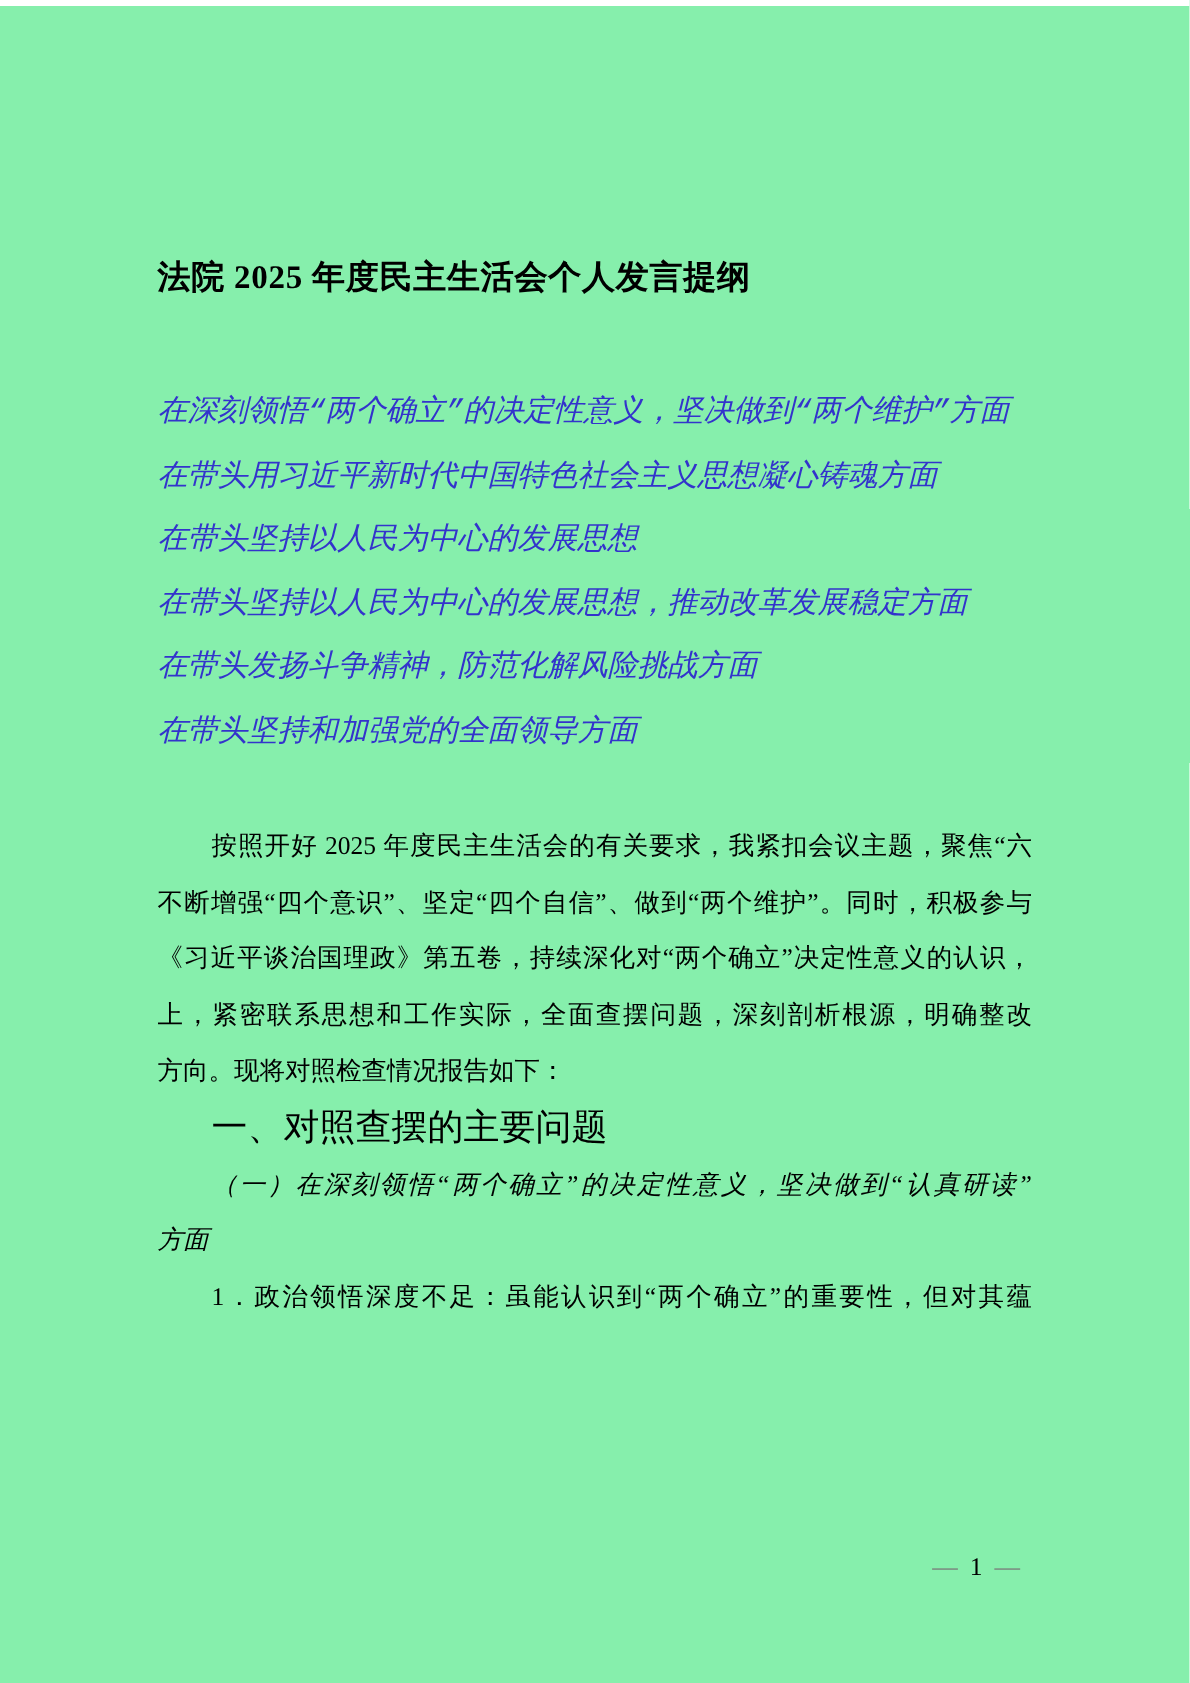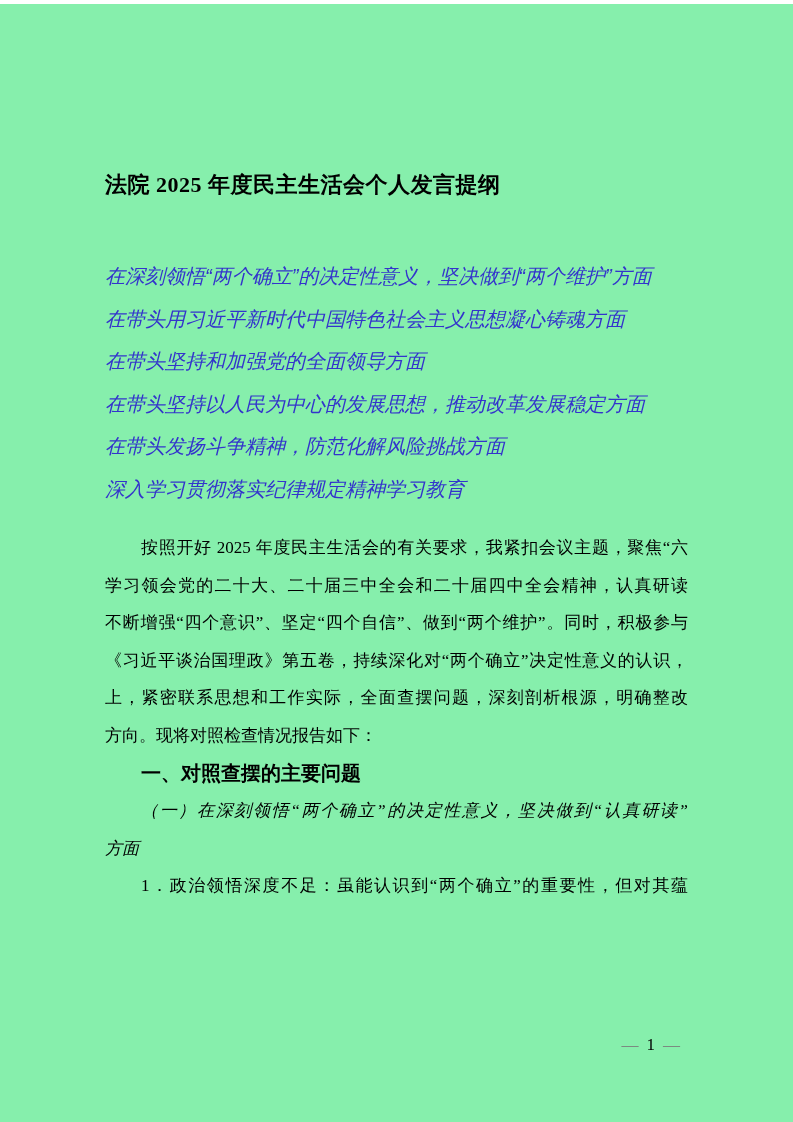"在深刻领悟“两个确立”的决定性意义，坚决做到“两个维护”方面" .outline-item { font-family: Liberation Sans, sans-serif -> Liberation Mono, monospace }
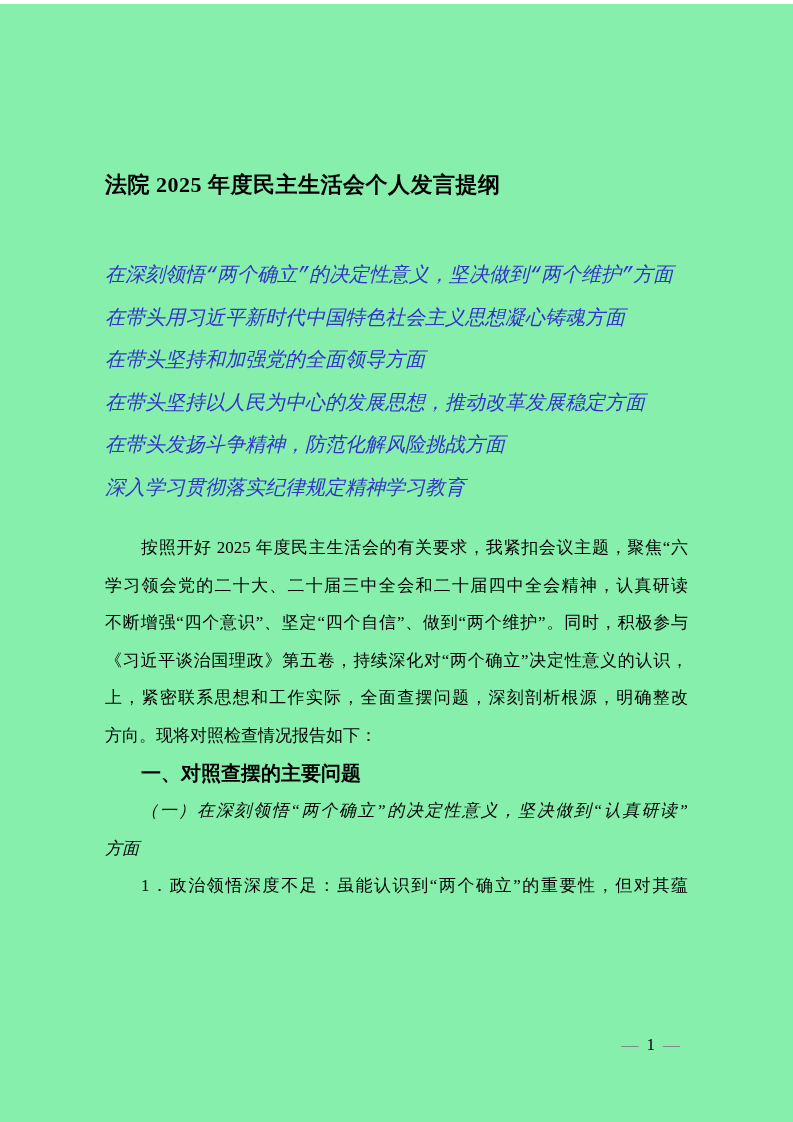"在带头坚持和加强党的全面领导方面" div.outline-item { text: 和加强党的全面领导方面 -> 以人民为中心的发展思想 }
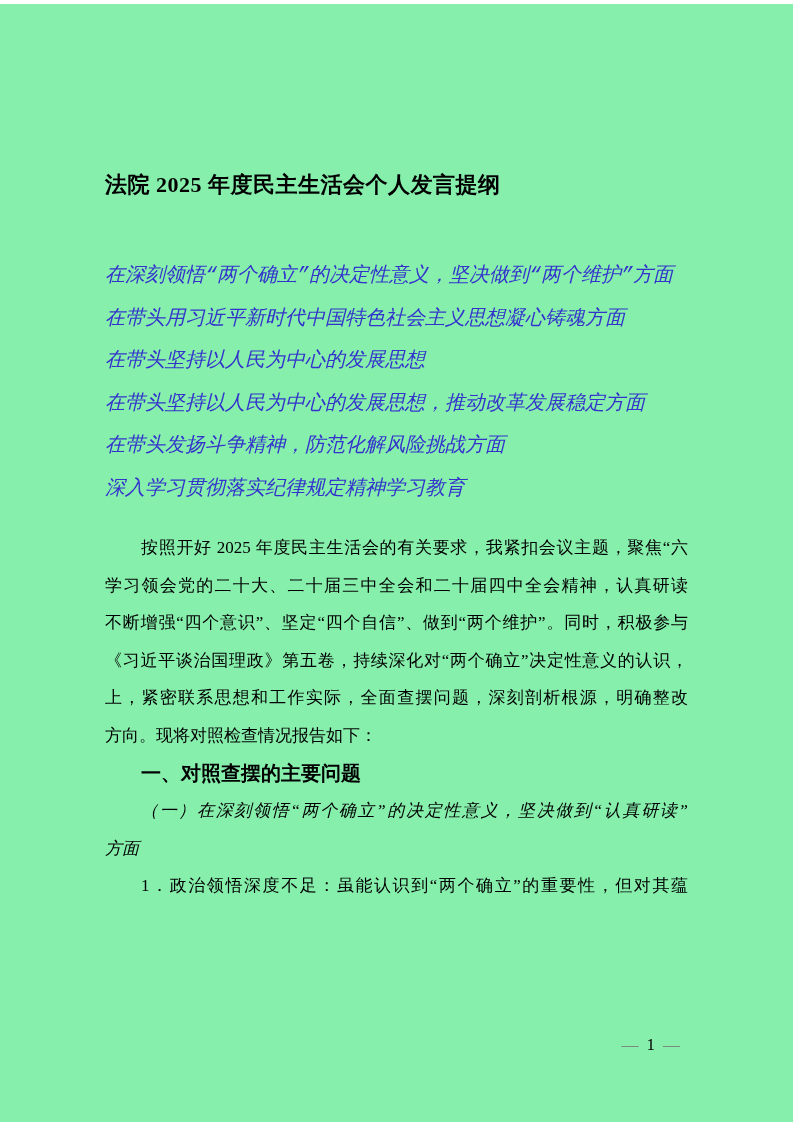"深入学习贯彻落实纪律规定精神学习教育" div.outline-item { text: 深入学习贯彻落实纪律规定精神学习教育 -> 在带头坚持和加强党的全面领导方面 }
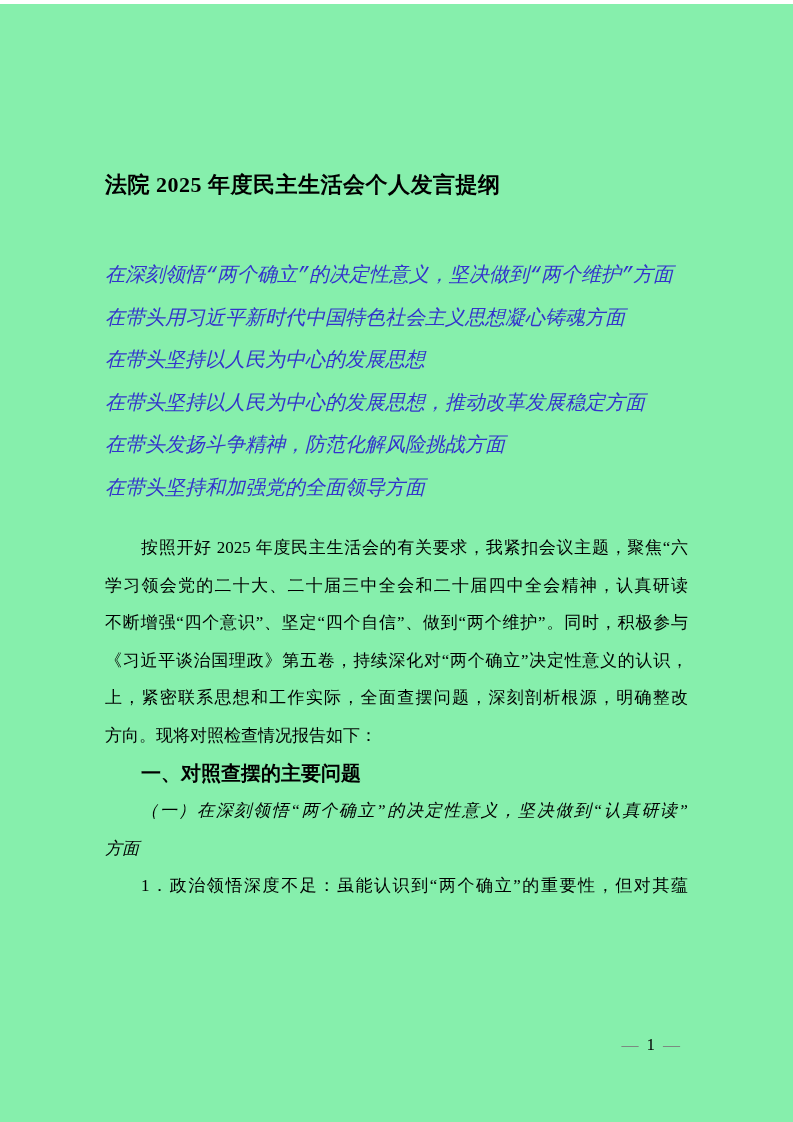"按照开好 2025 年度民主生活会的有关要求，我紧扣会议主题，聚焦“六" .body-block { top: 525px -> 541px }
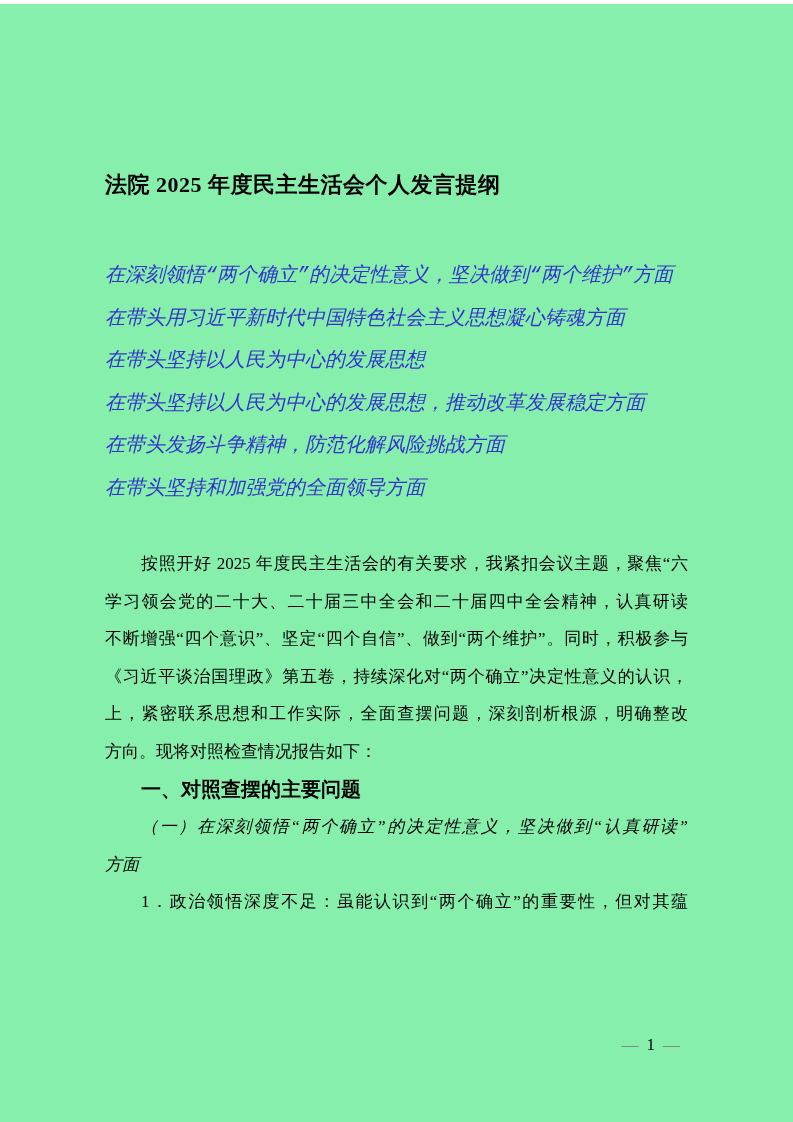"学习领会党的二十大、二十届三中全会和二十届四中全会精神，认真研读" div.bline { html: <div>学习领会党的二十大、二十届三中全会和二十届四中全会精神，认真研读</div> -> none }
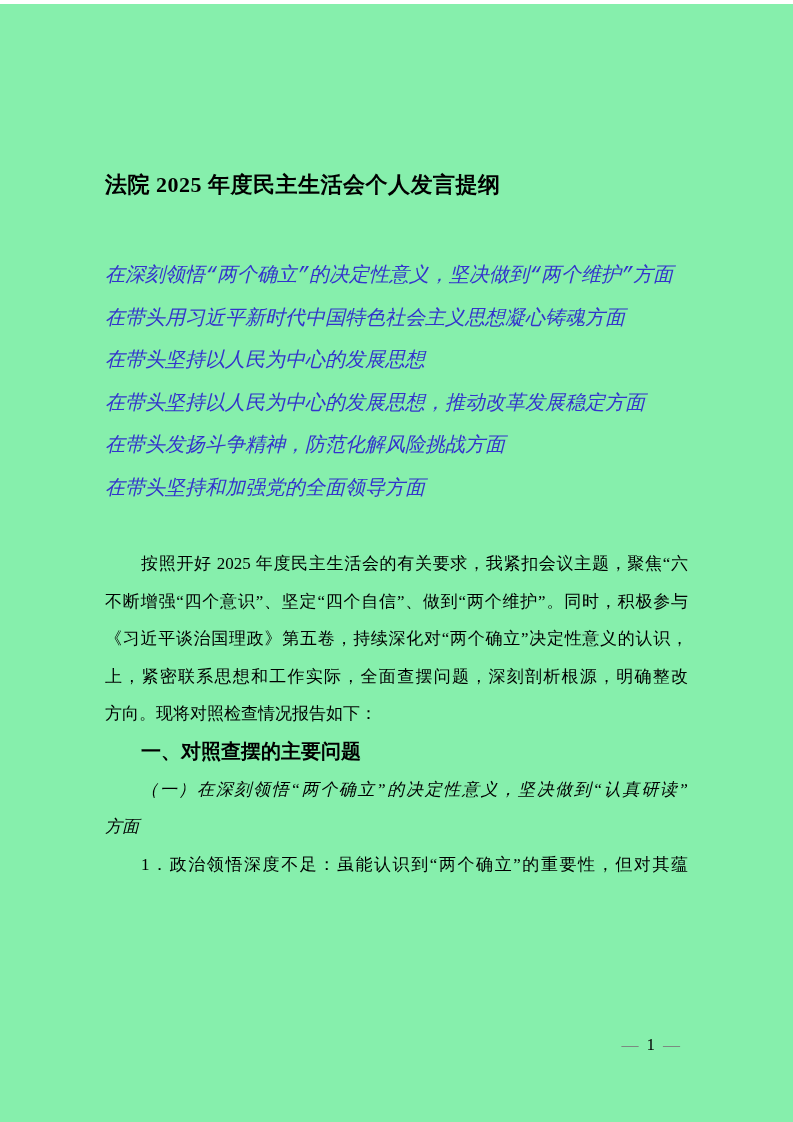"一、对照查摆的主要问题" .sec-heading { font-size: 20px -> 24px; font-weight: bold -> normal }
